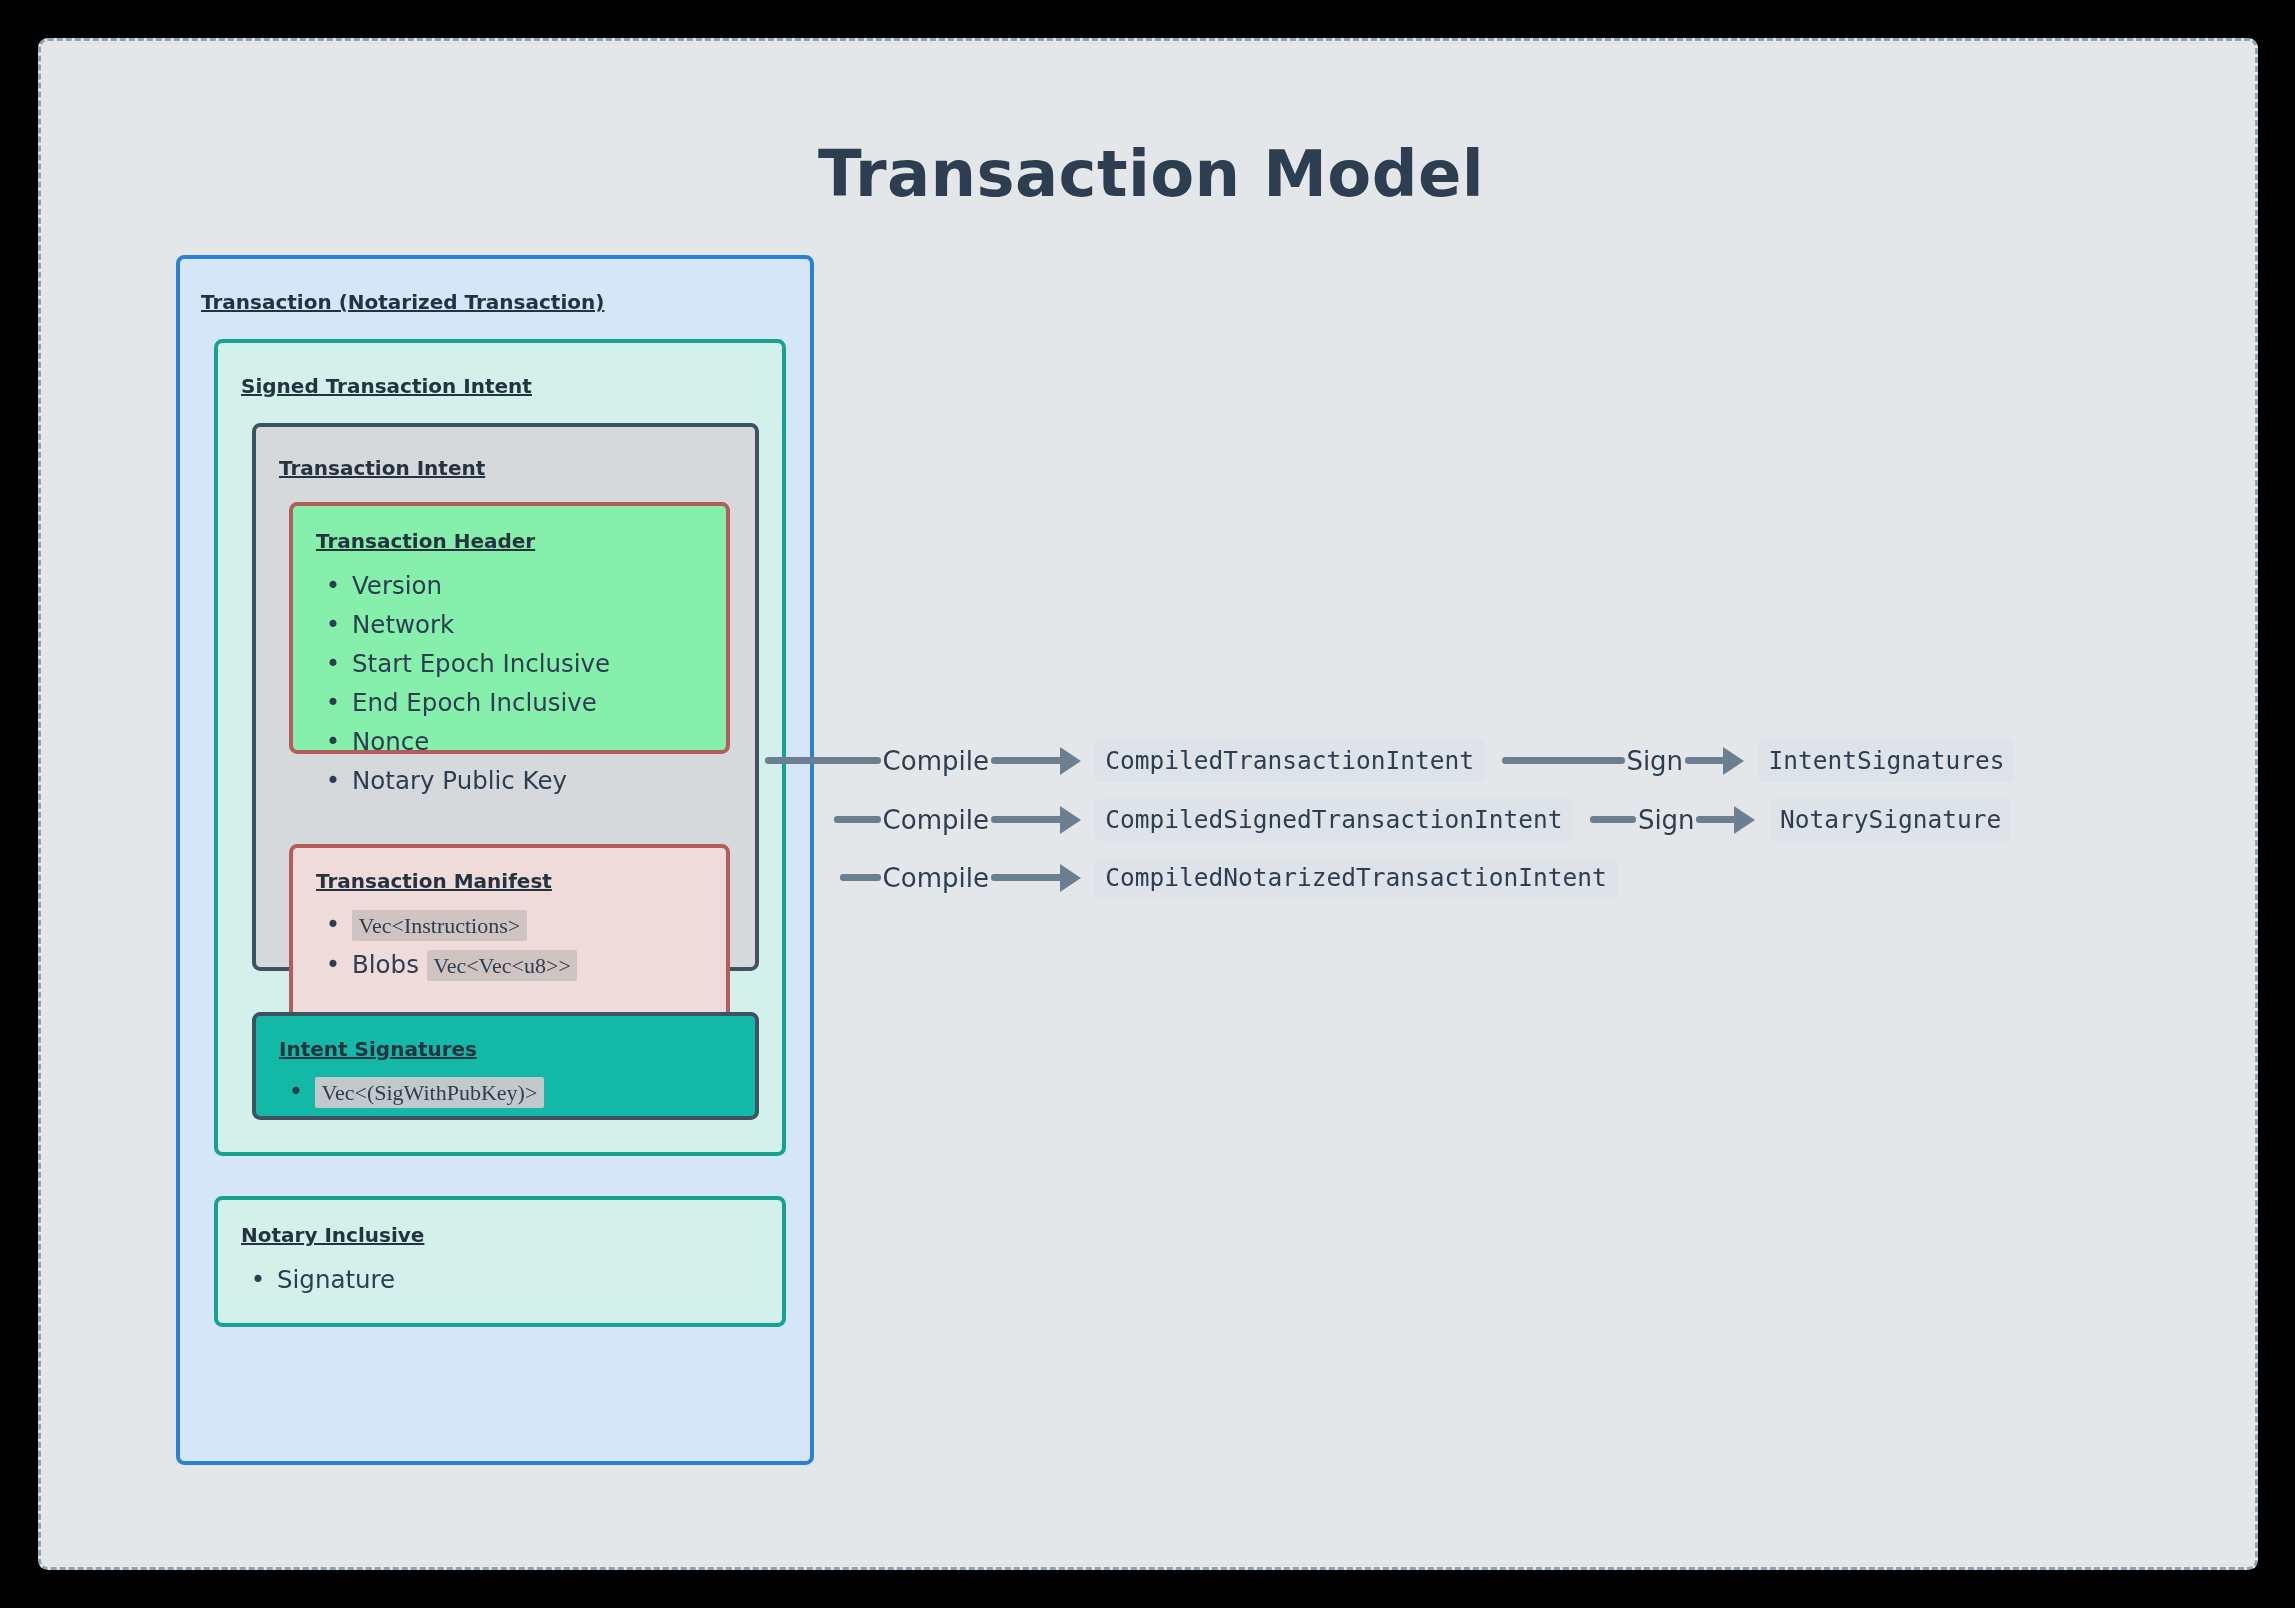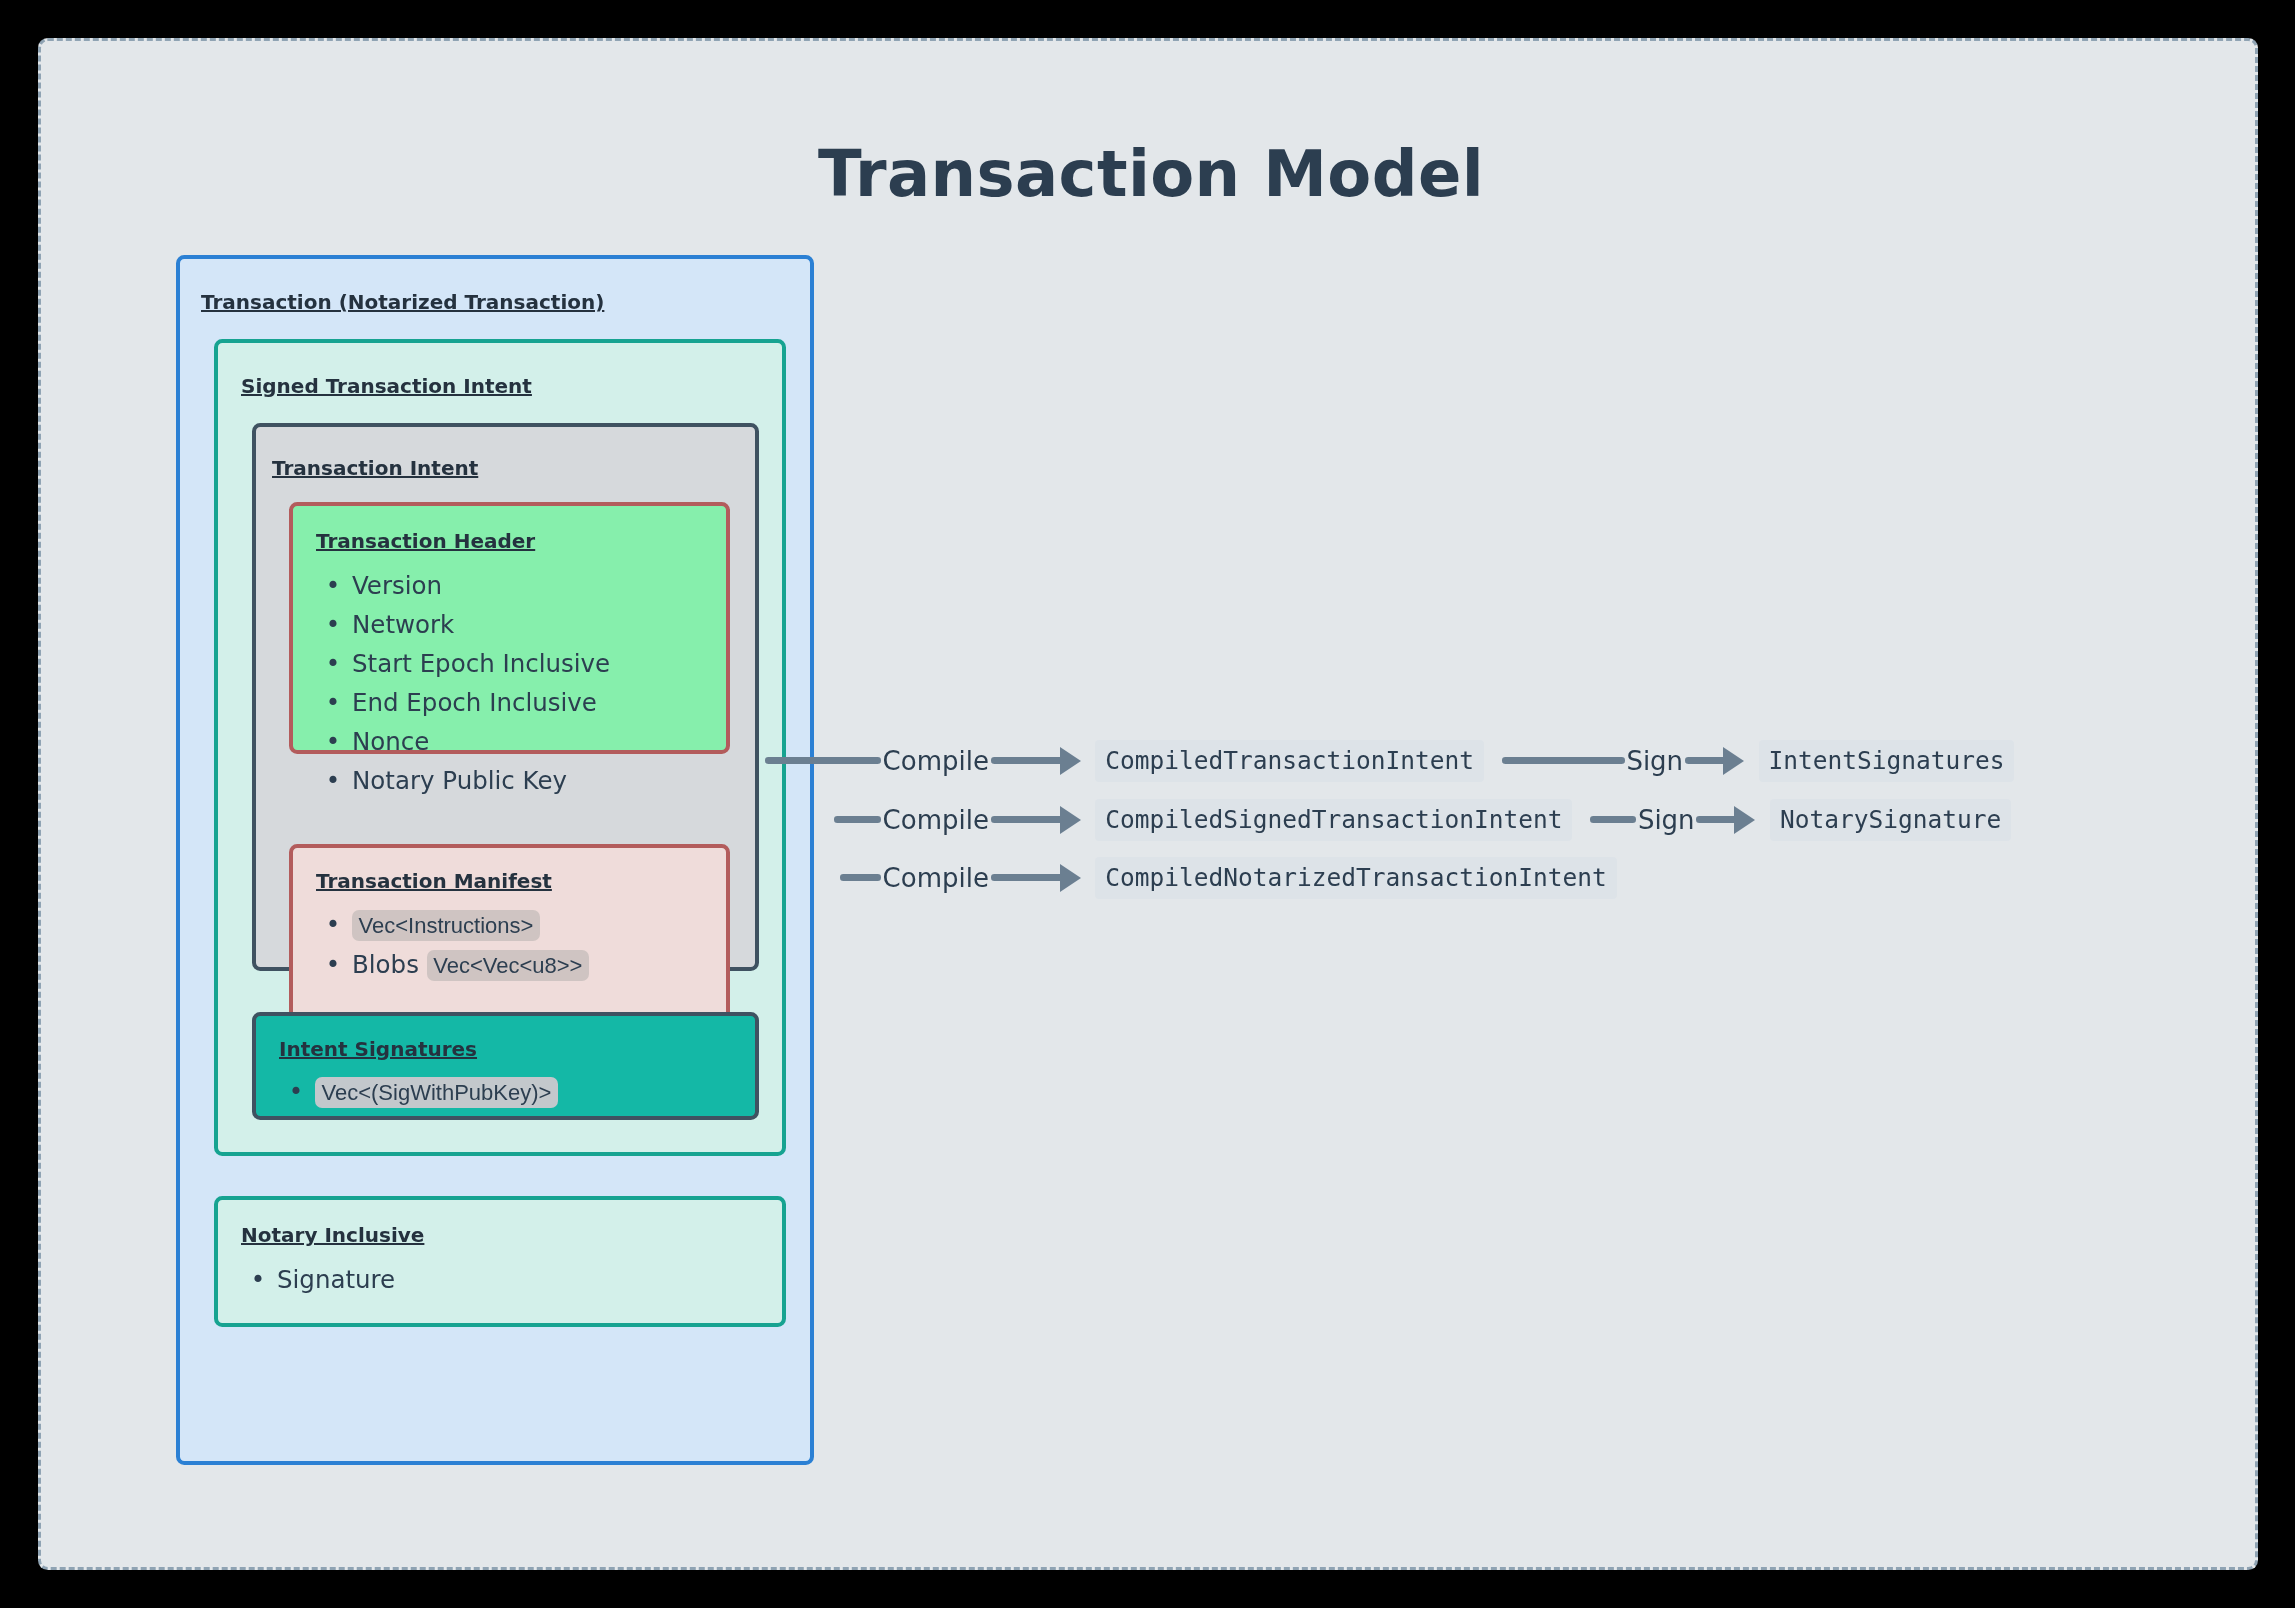"Transaction Intent" #box-transaction-intent > .box-title { left: 16px -> 23px }
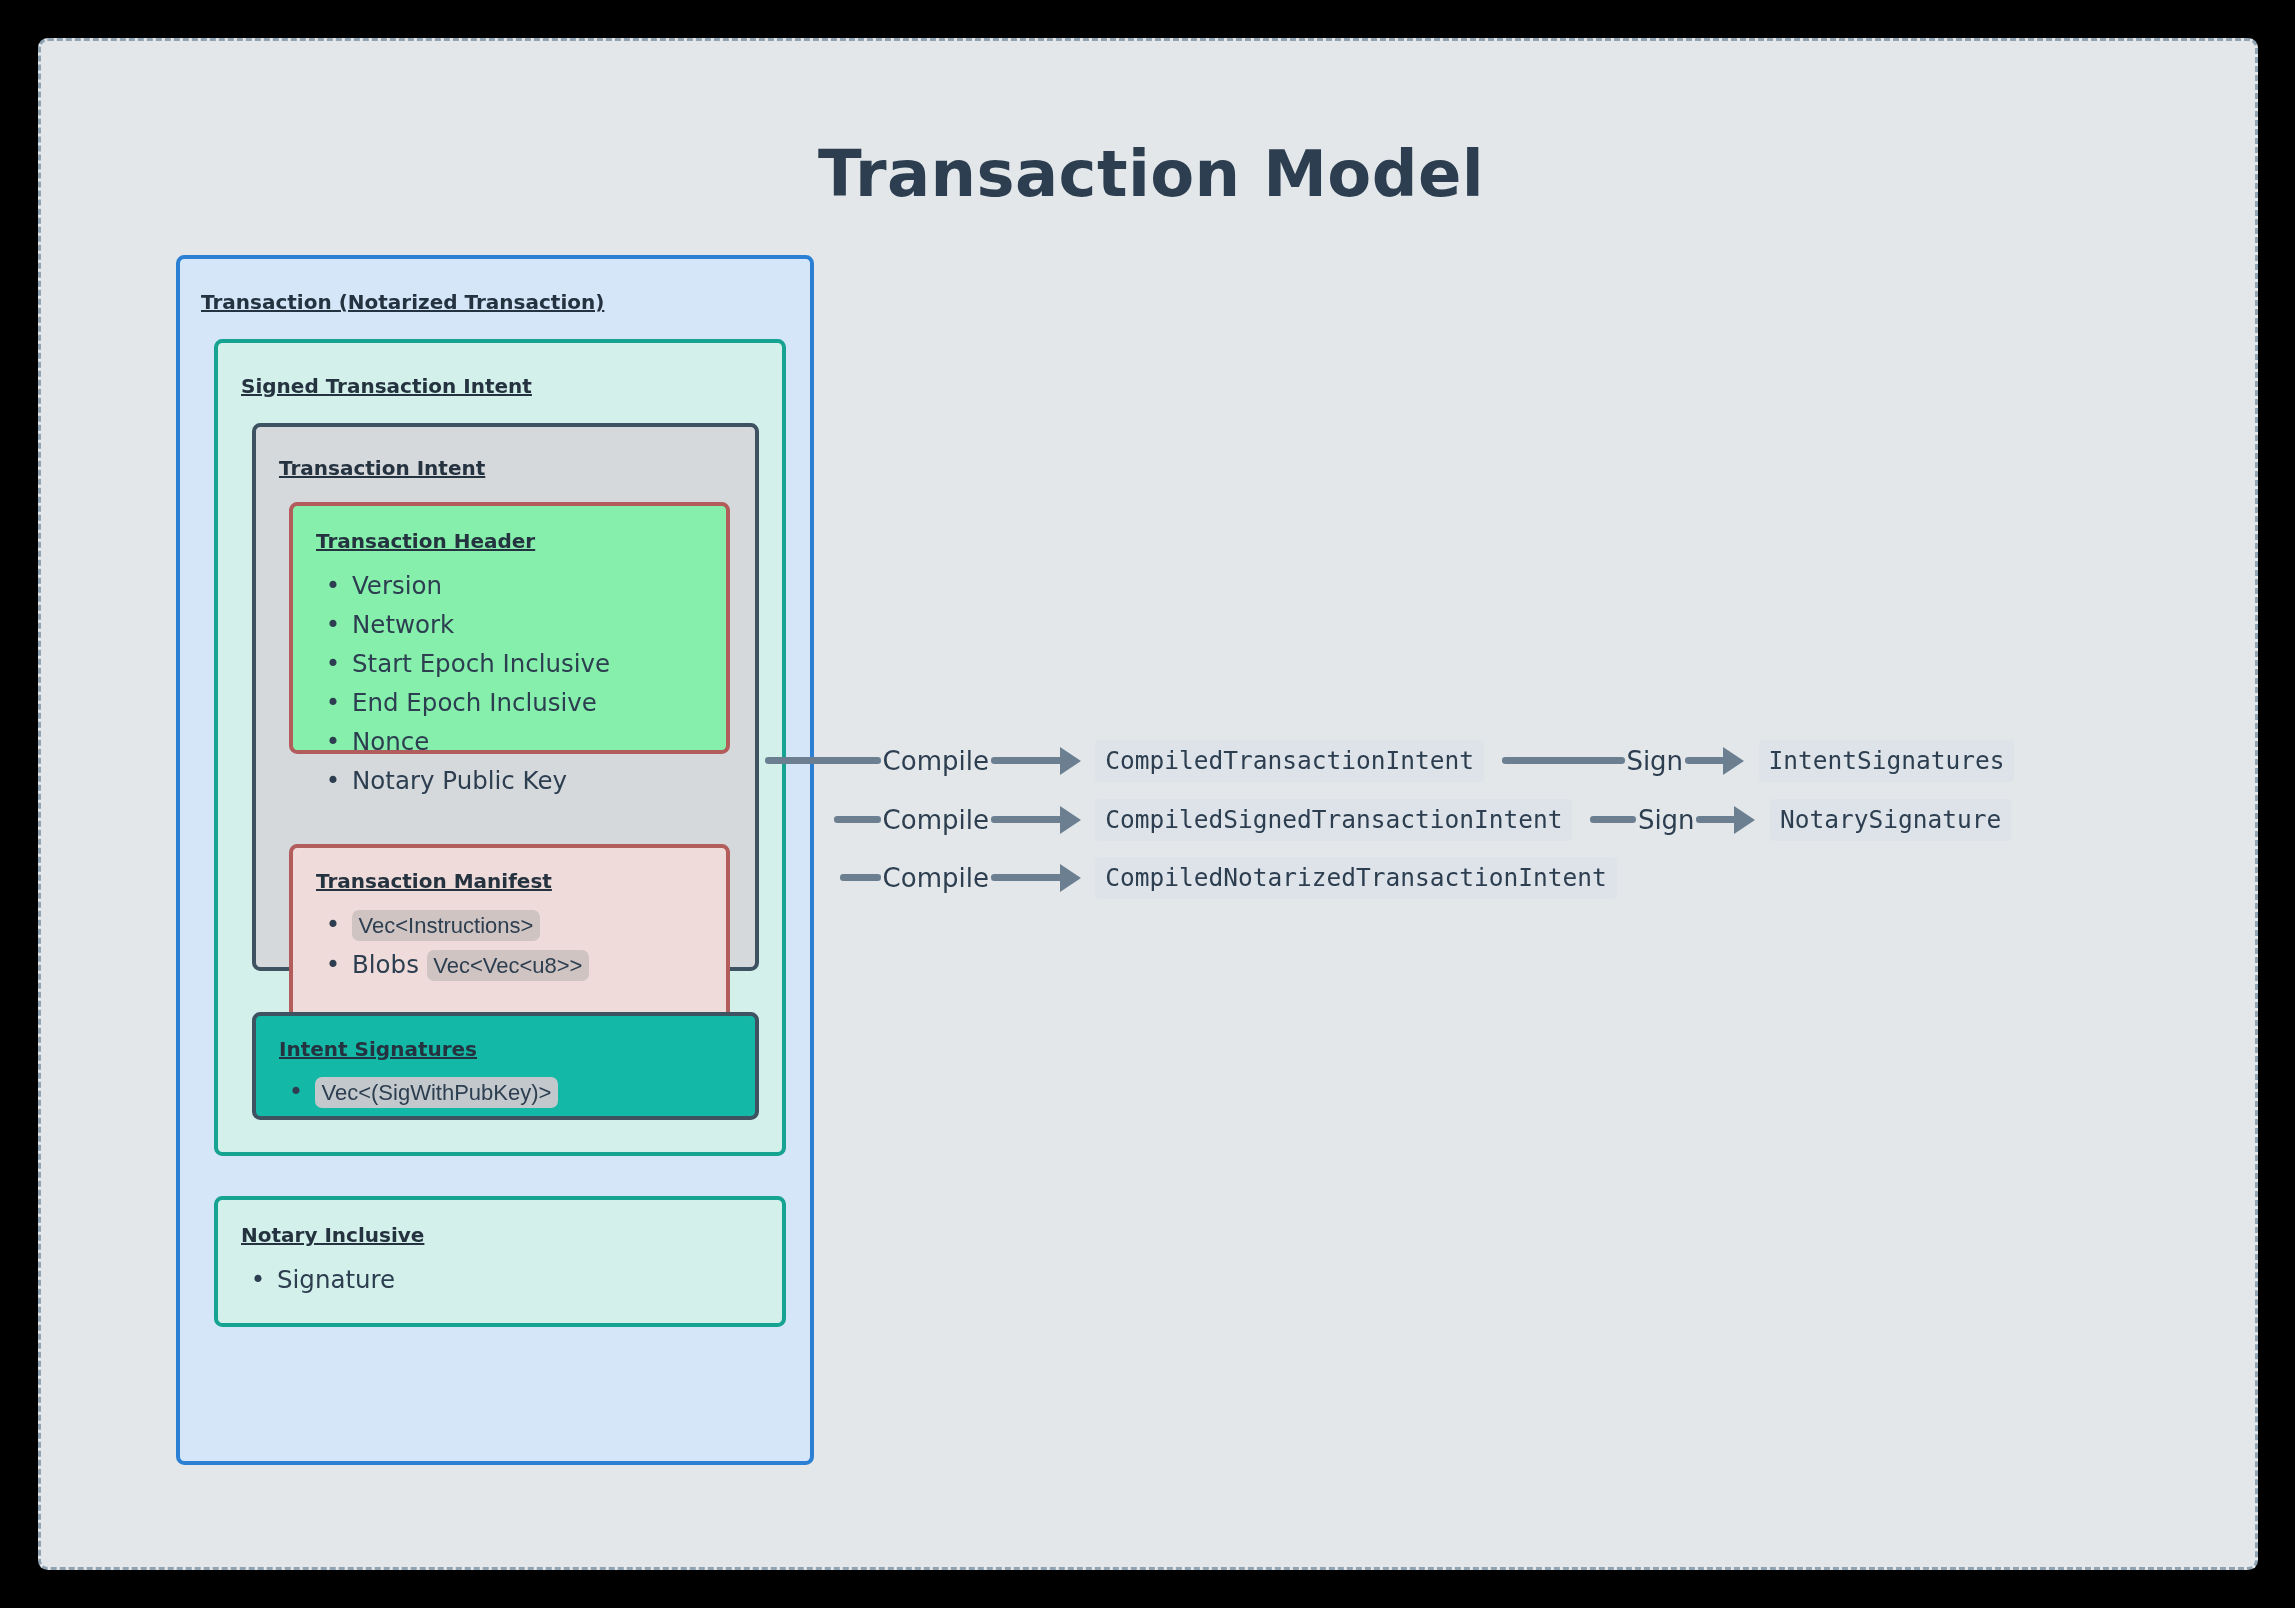"Vec<Instructions>" code, .code { border-radius: 7px -> 2px; font-family: Liberation Sans, sans-serif -> Liberation Serif, serif }
